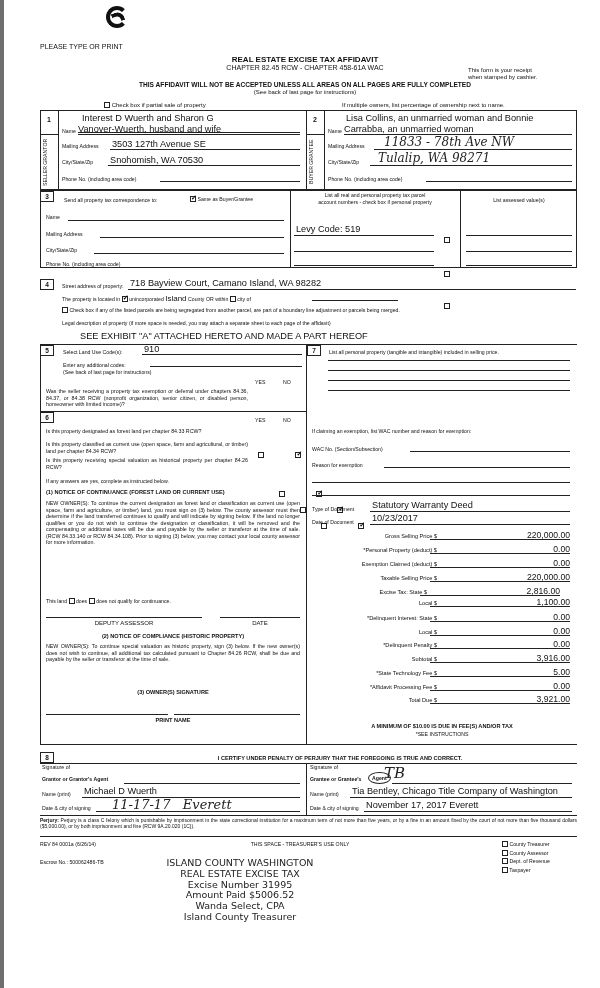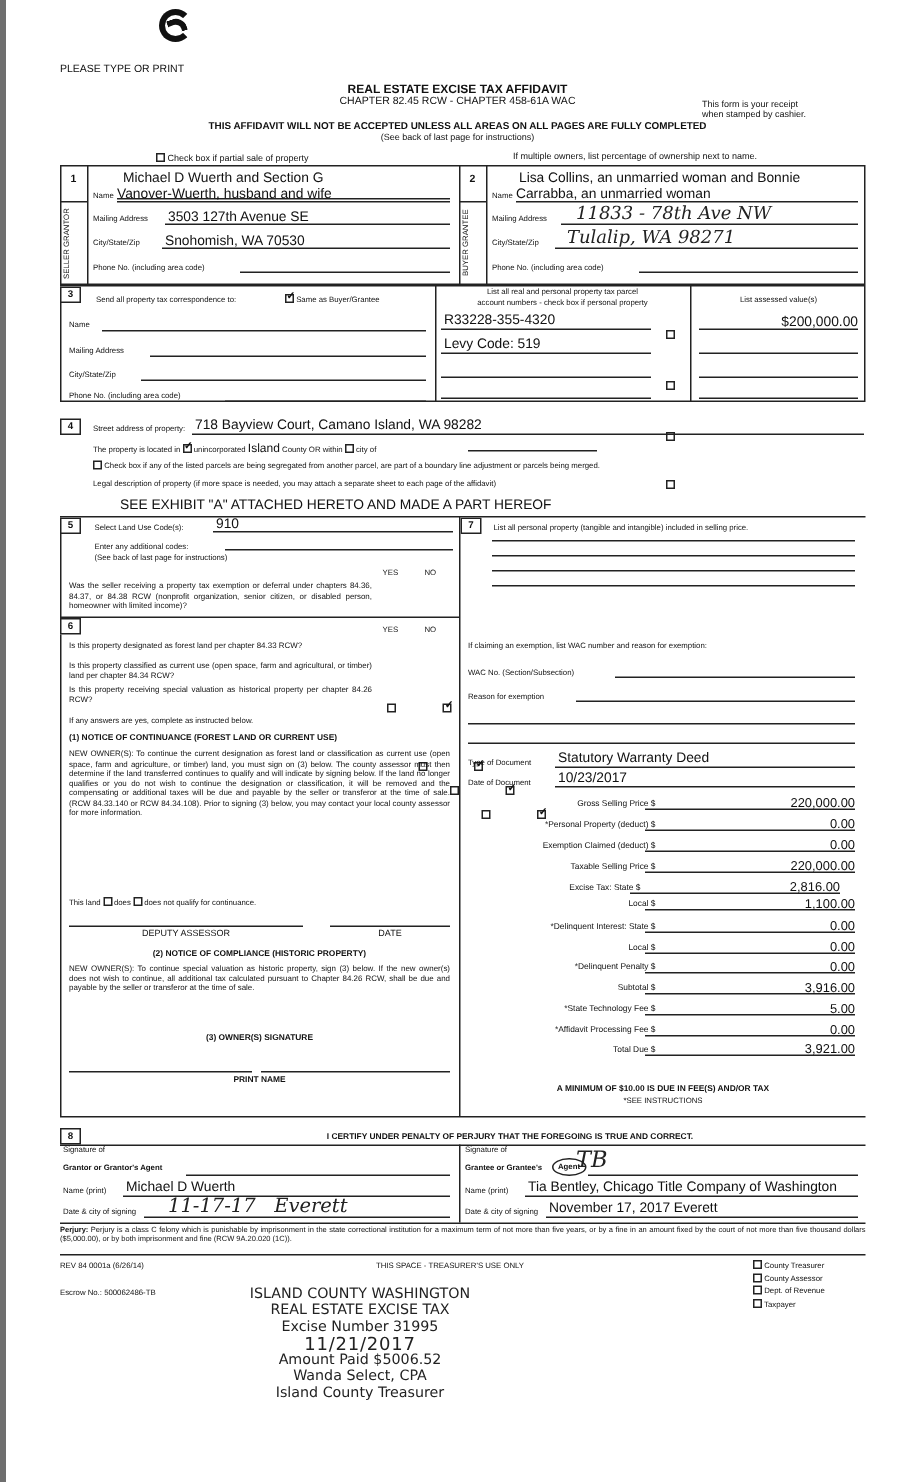"Michael D Wuerth and Section" div.abs { text: Michael D Wuerth and Section -> Interest D Wuerth and Sharon }
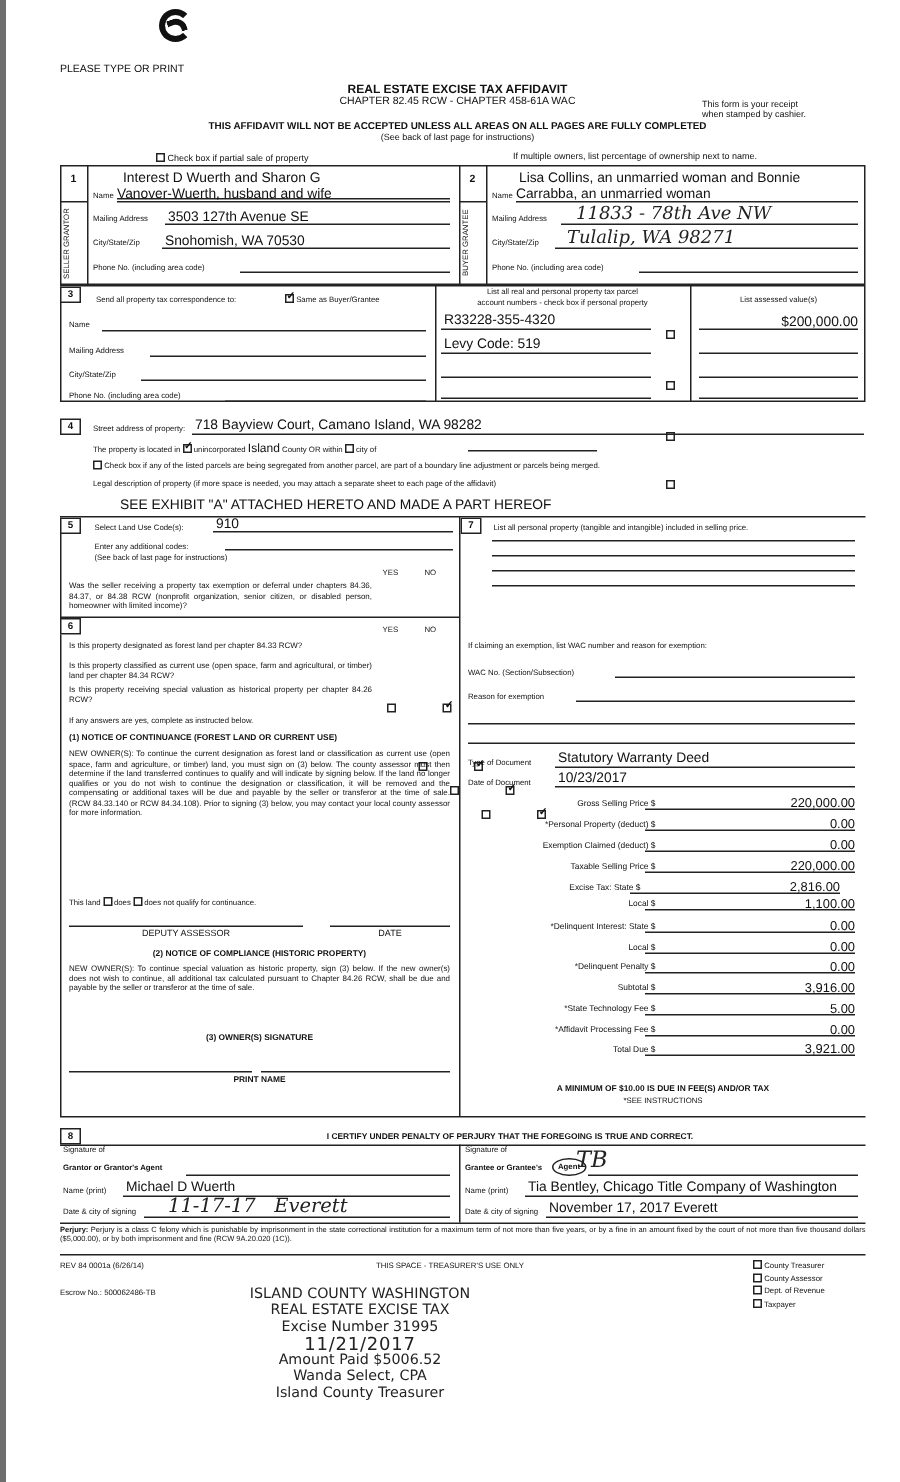"R33228-355-4320" div { html: <div> <div></div> <div>R33228-355-4320</div> <span></span> <div>$200,000.00</div> </div> -> none }
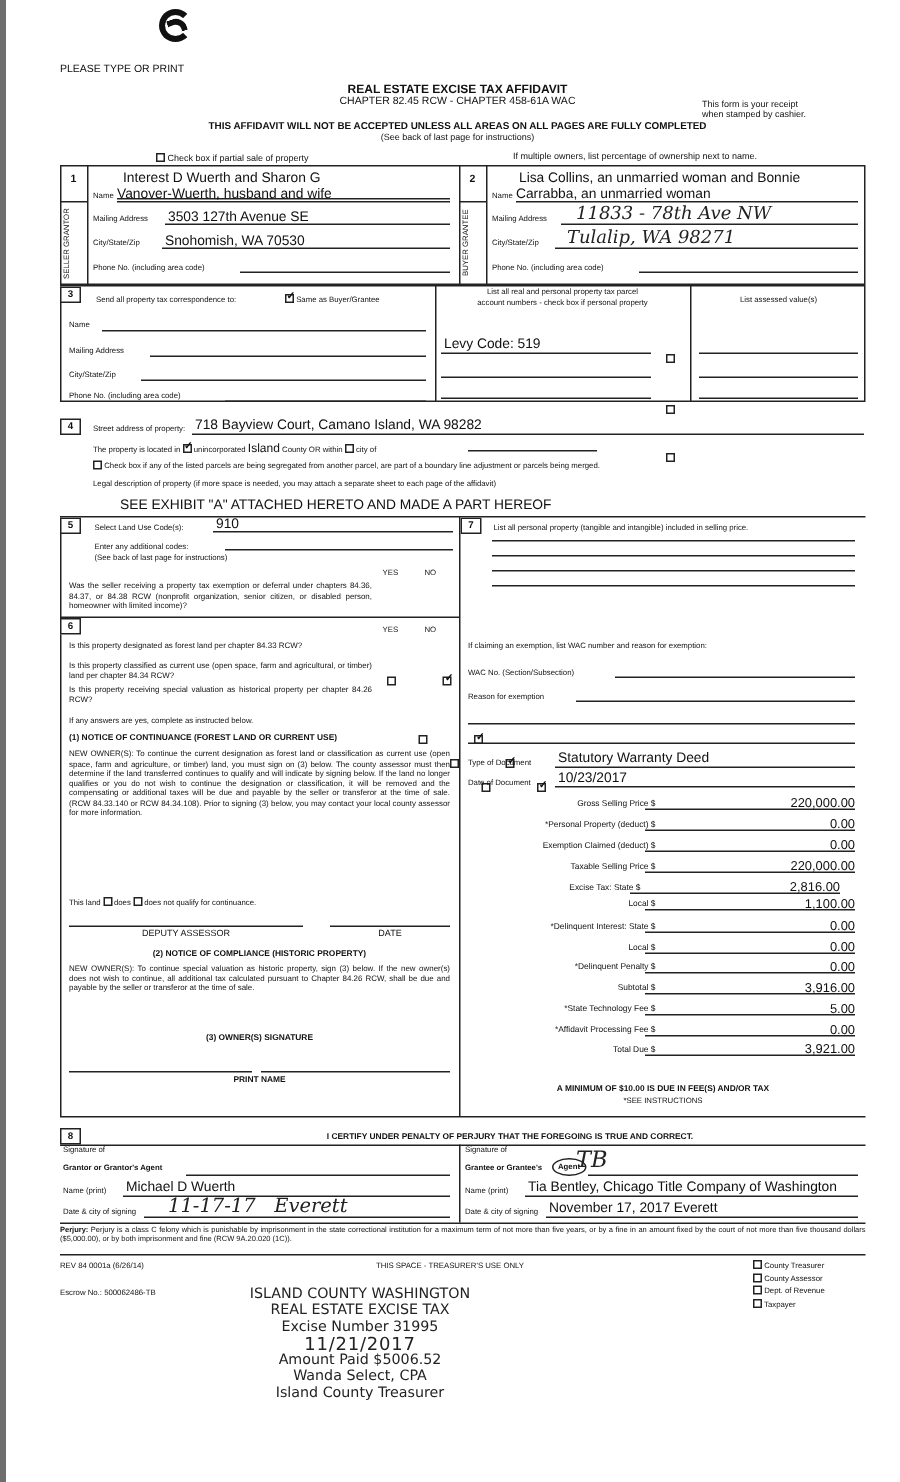"11/21/2017" div { html: <div>11/21/2017</div> -> none }
